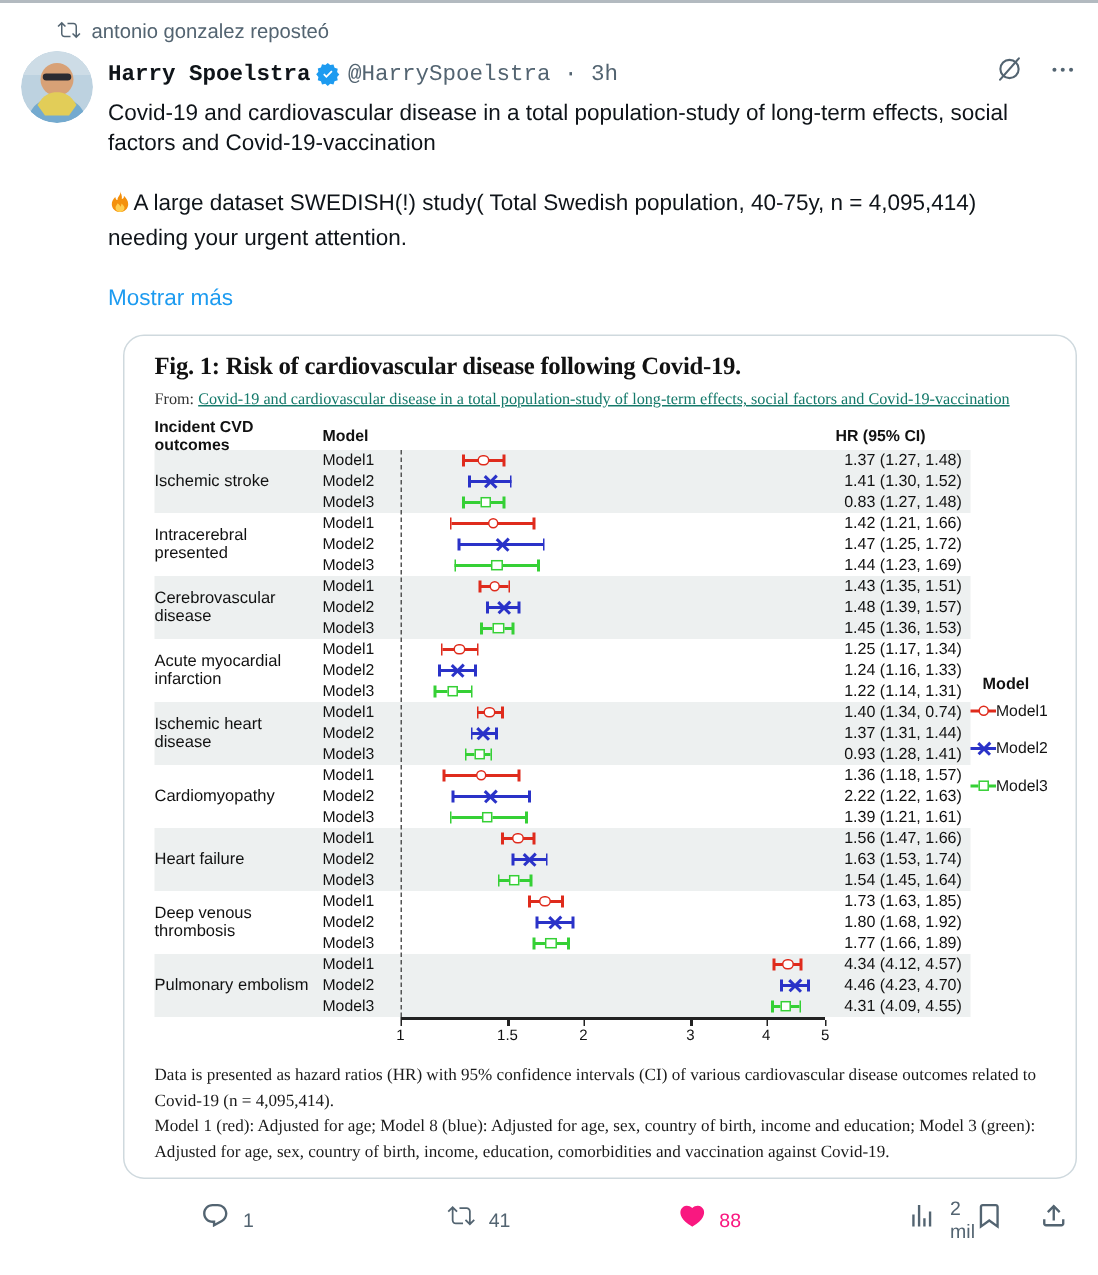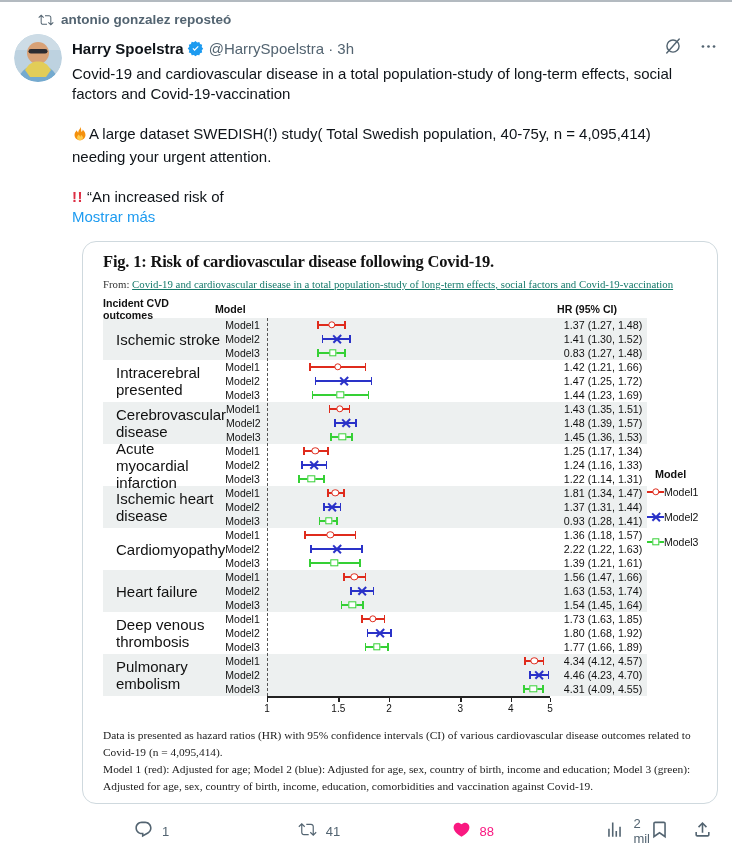"antonio gonzalez reposteó" .repost-row { align-items: none -> center; font-weight: bold -> normal }
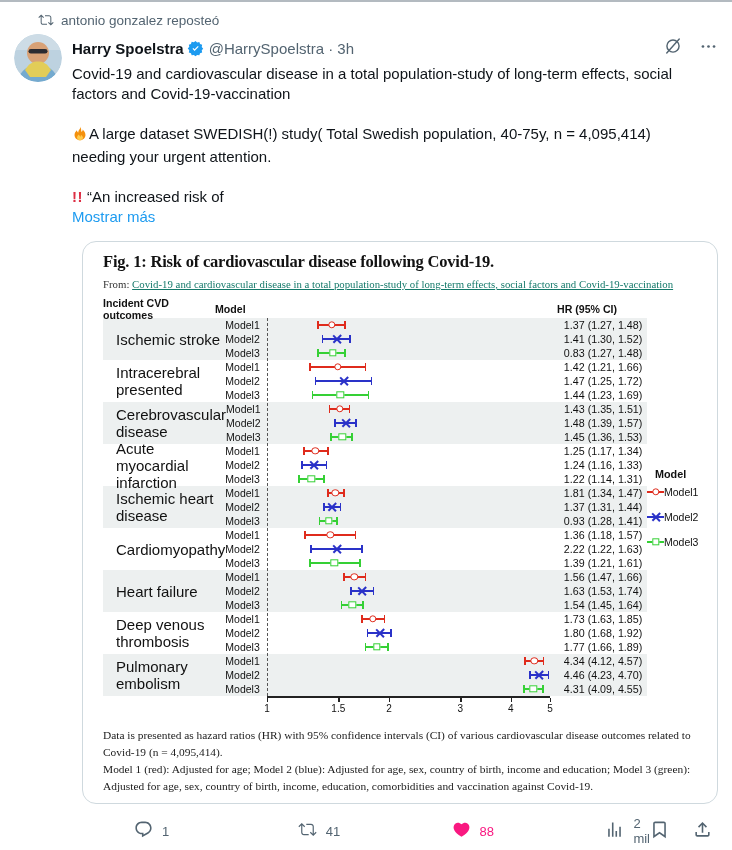"Harry Spoelstra" .name-row { font-family: none -> Liberation Mono, monospace }
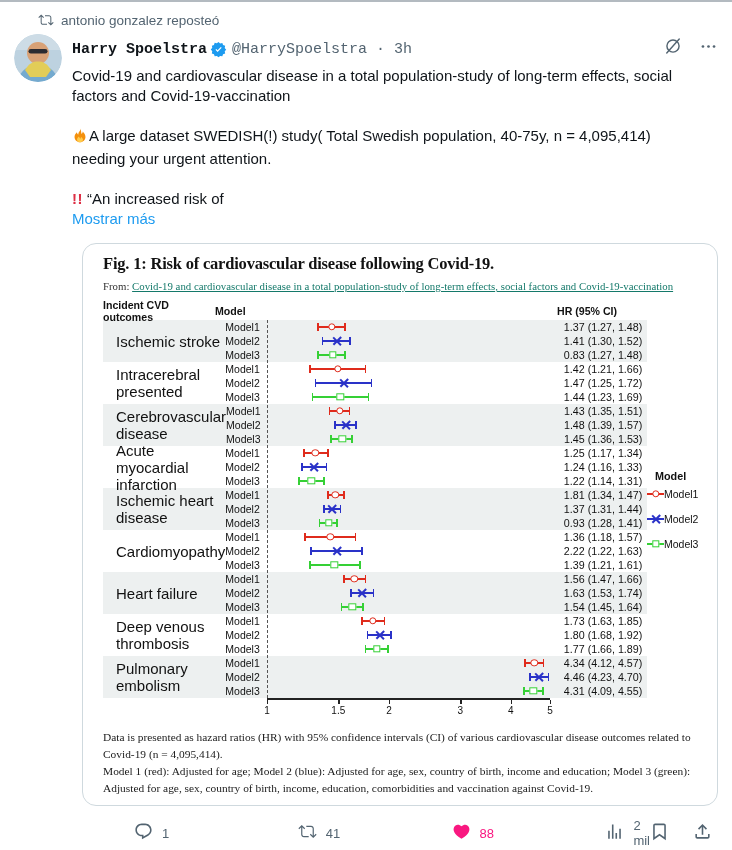"!! “An increased risk of" p.last { html: <p><span>!!</span><span>“An increased risk of</span></p> -> none }
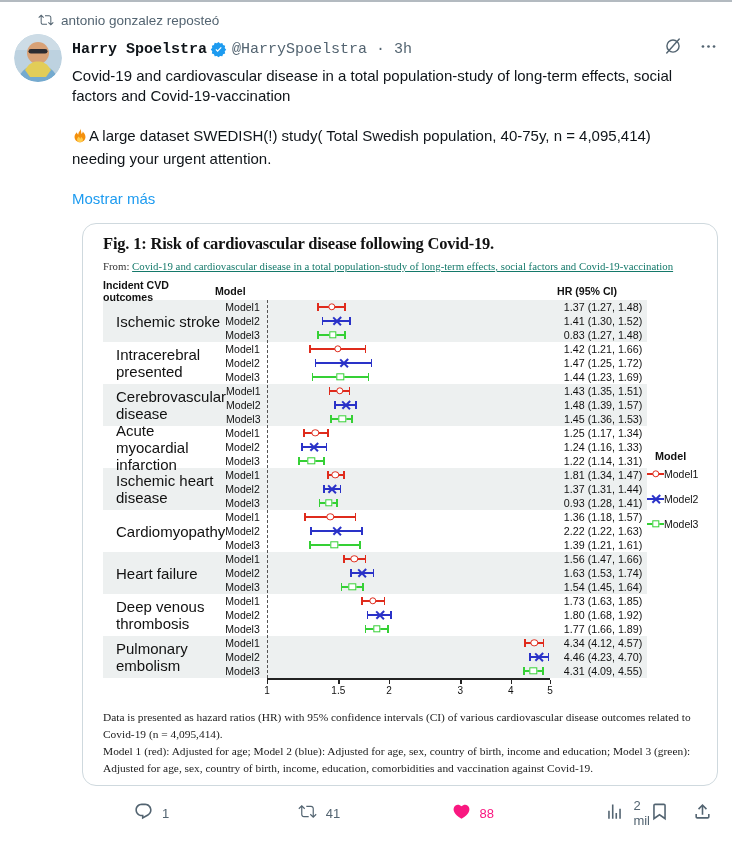"Ischemic stroke" .fp-outcome { font-size: 15px -> 11px; padding-left: 13px -> none }
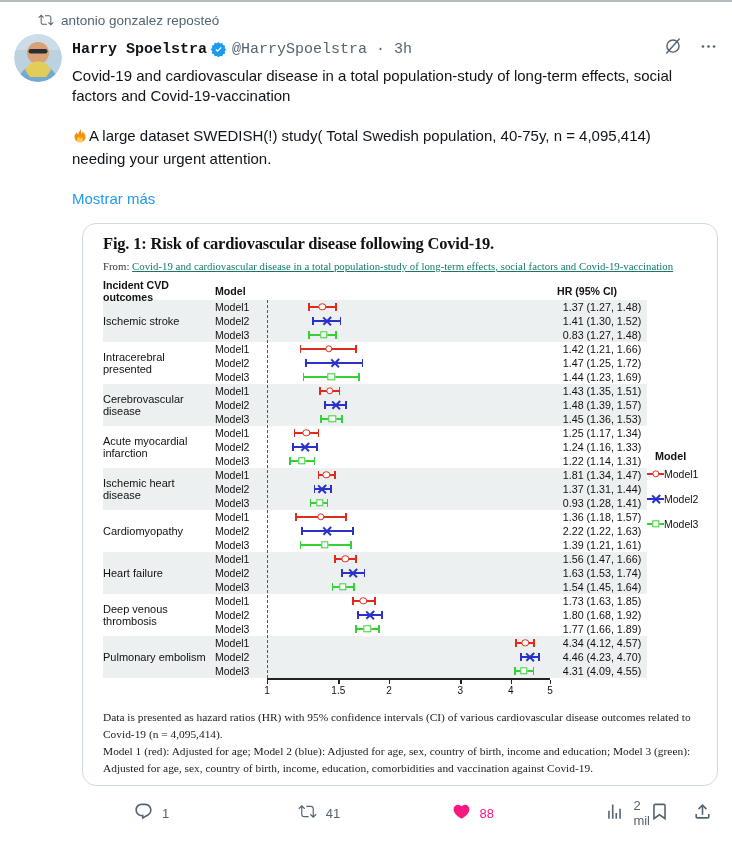"1.81 (1.34, 1.47)" div.fp-hrval { text: 1.81 (1.34, 1.47 -> 1.40 (1.34, 0.74 }
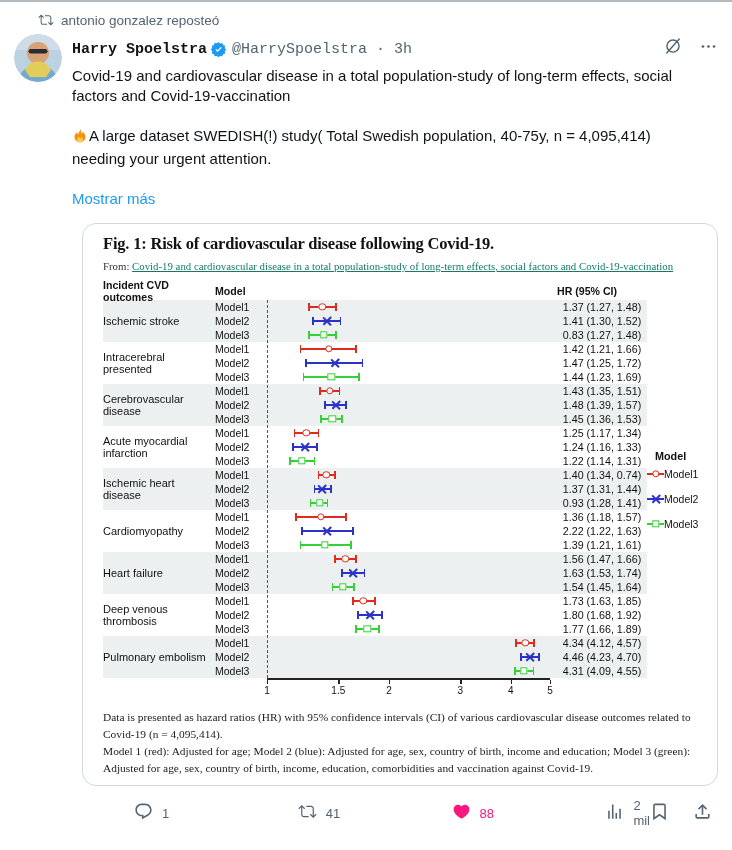"Model 1 (red): Adjusted for" p { text: 2 -> 8 }
